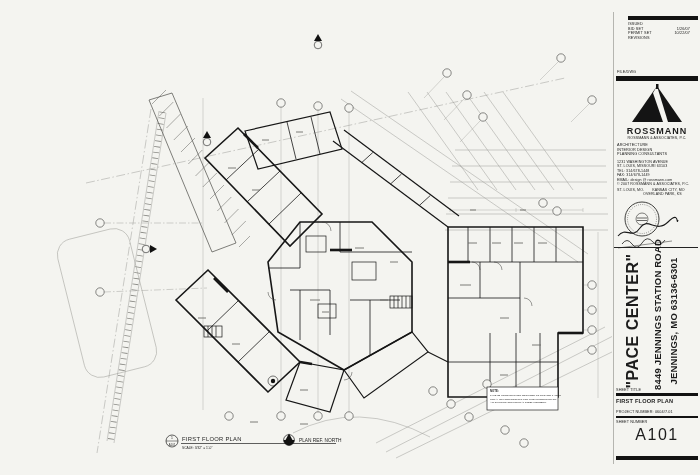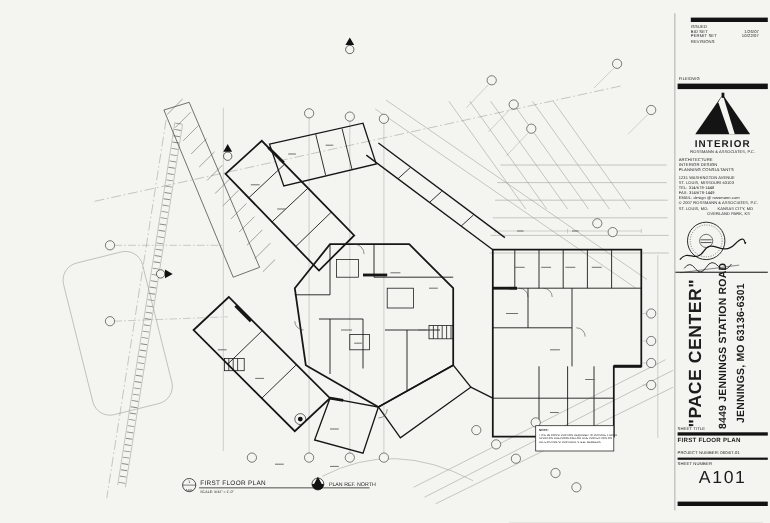"INTERIOR" div.abs { text: INTERIOR -> ROSSMANN }
